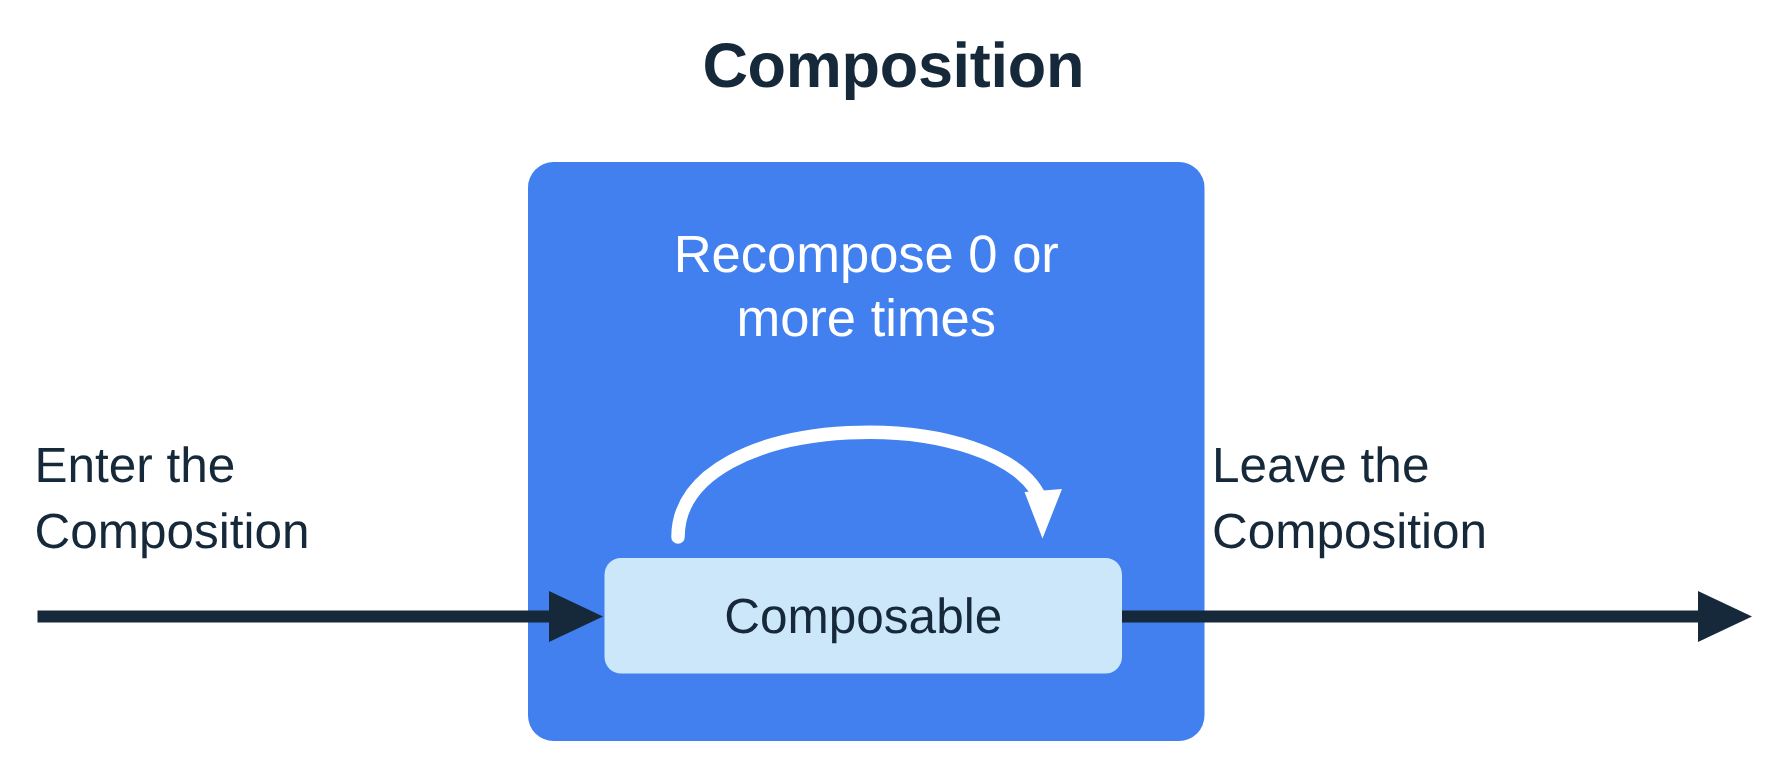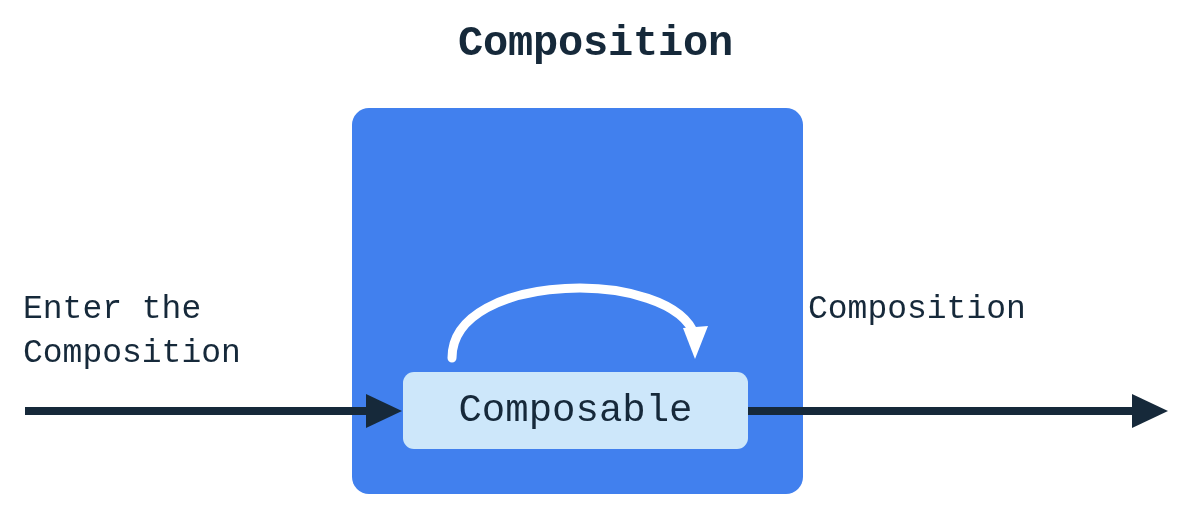"Composition" #canvas { font-family: Liberation Mono, monospace -> none }
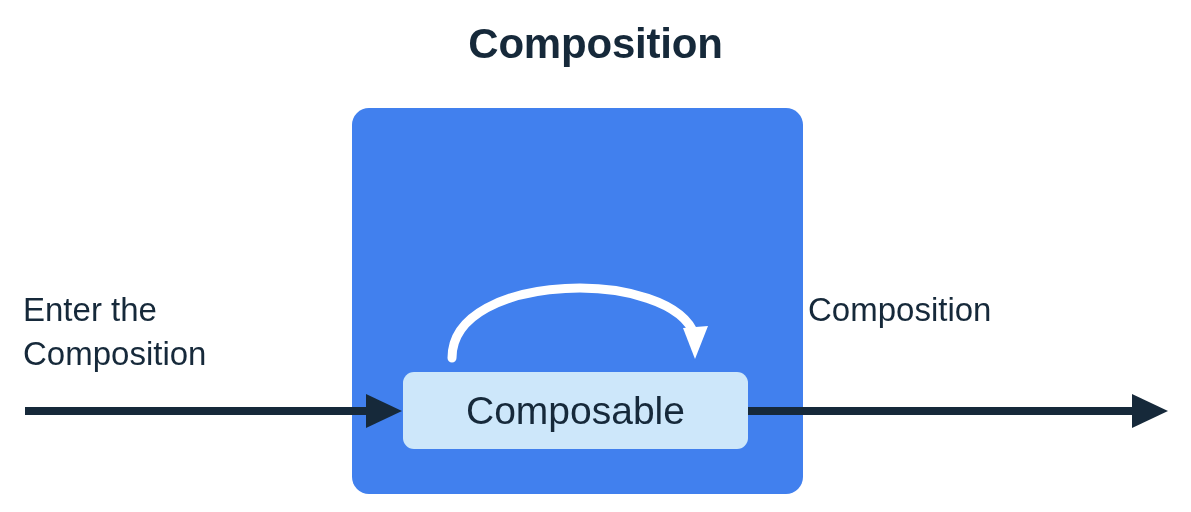"Recompose 0 or" div { html: none -> <div> <span>Recompose 0 or</span> <span>more times</span> </div> }
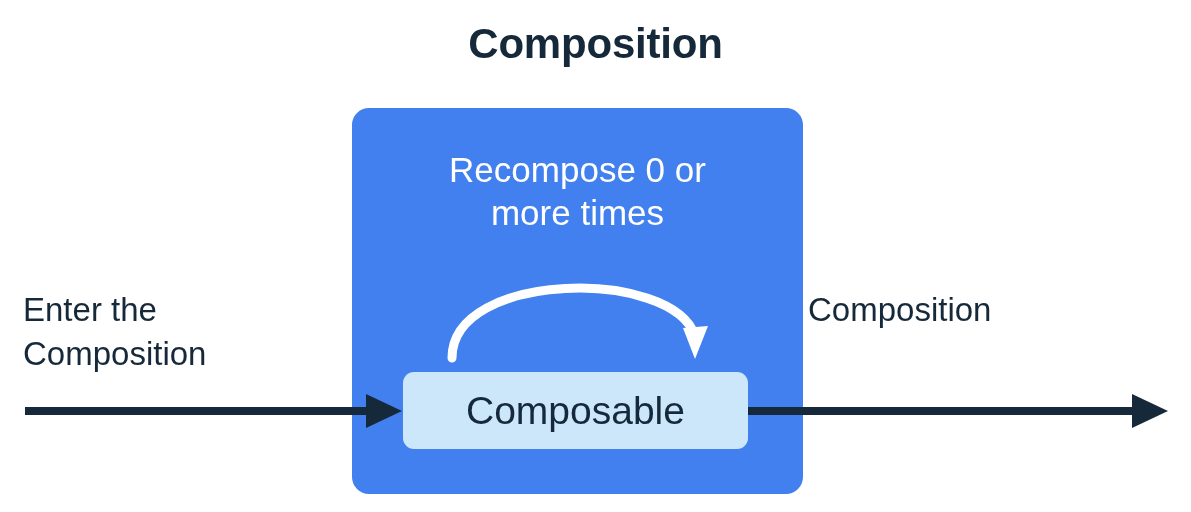"Leave the" span.cap-line { html: none -> <span>Leave the</span> }
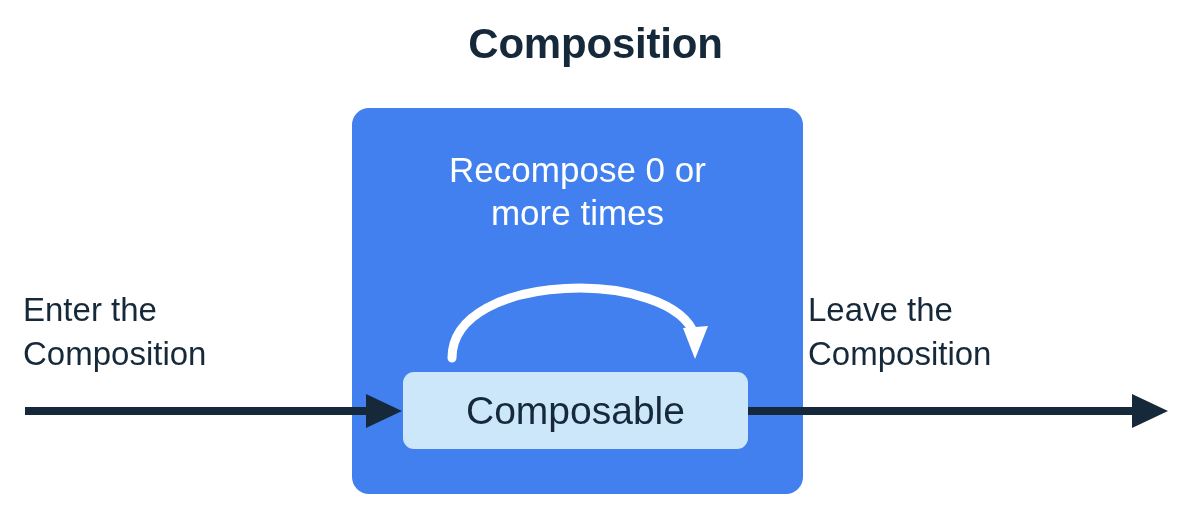"Composable" #composable-label { font-size: 39px -> 33px }
